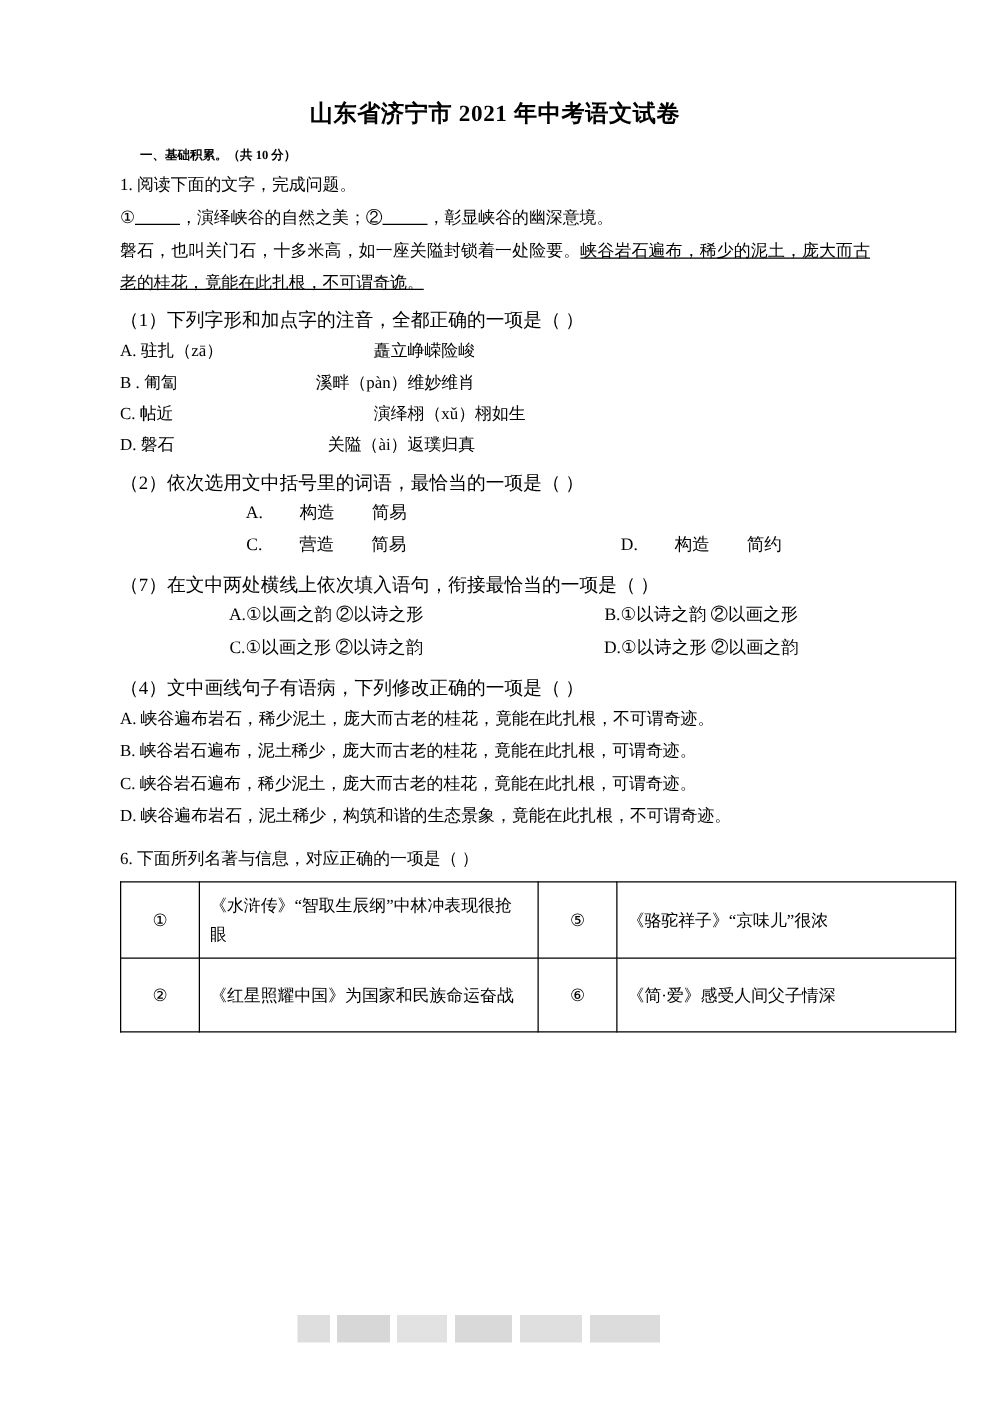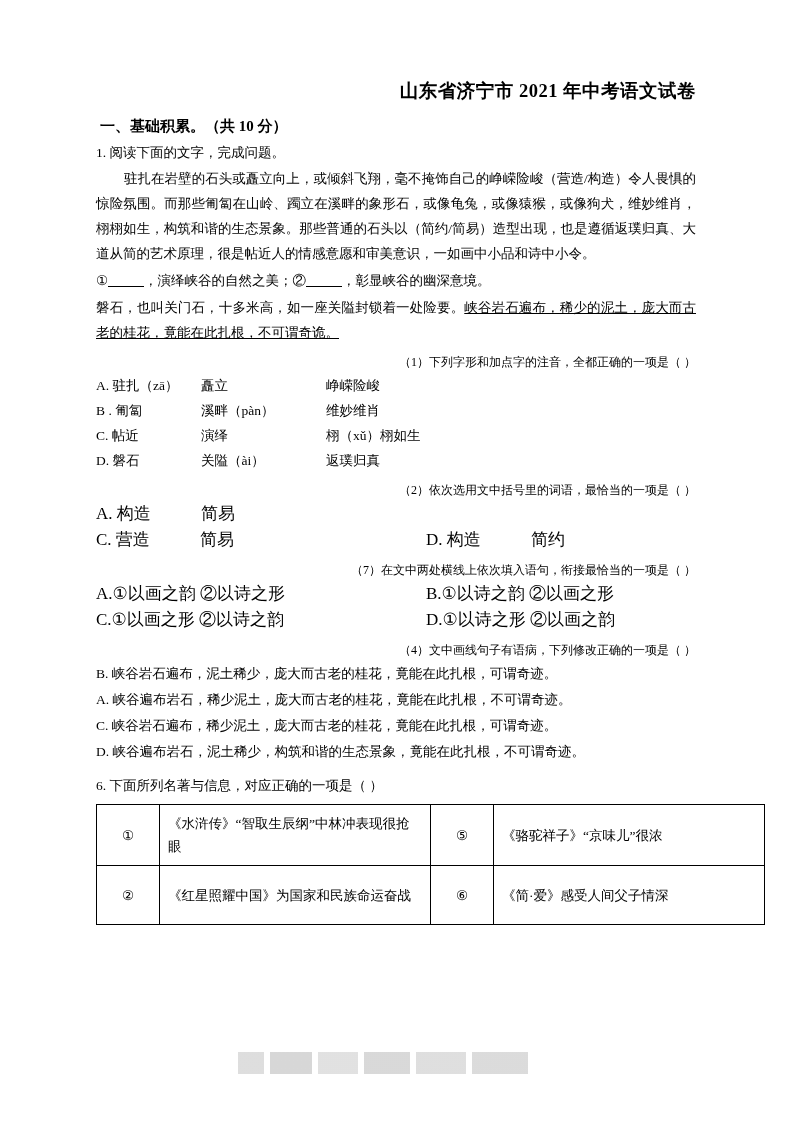"山东省济宁市 2021 年中考语文试卷" h1.doc-title { text-align: right -> center }
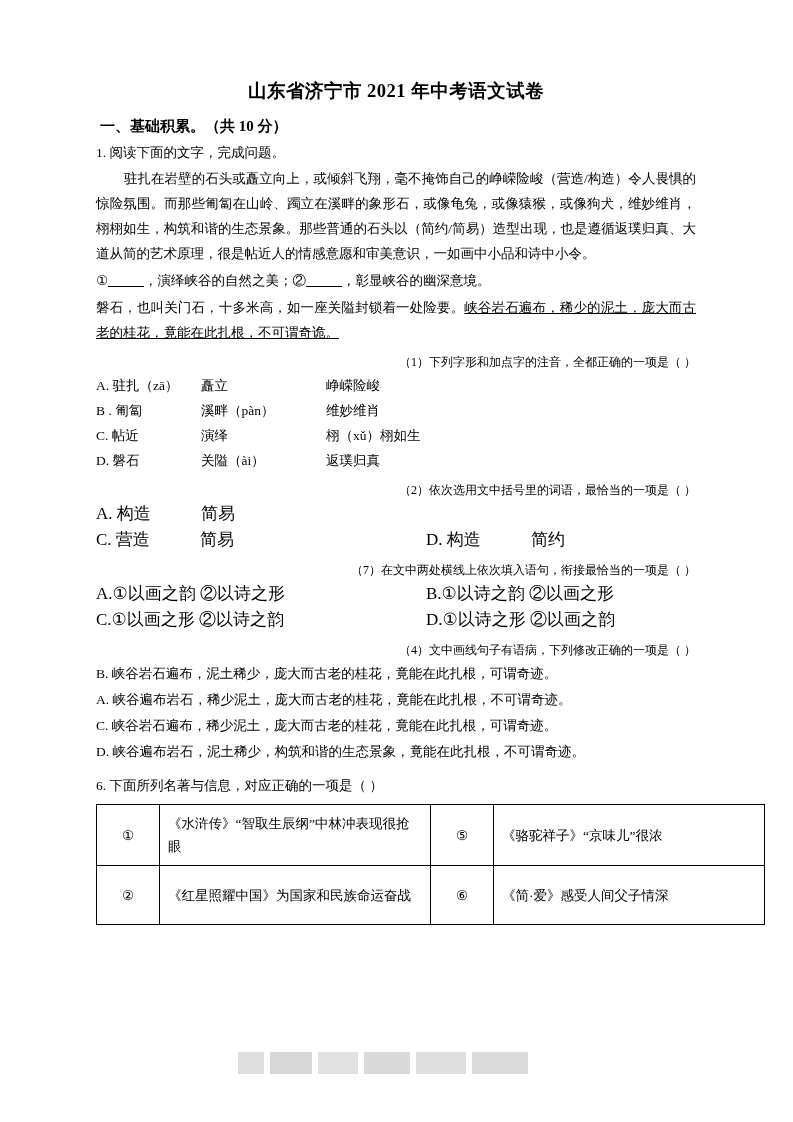"一、基础积累。（共 10 分）" .section-head { font-size: 15px -> 10px; margin: 10px 0 8px 4px -> 10px 0 8px 16px }
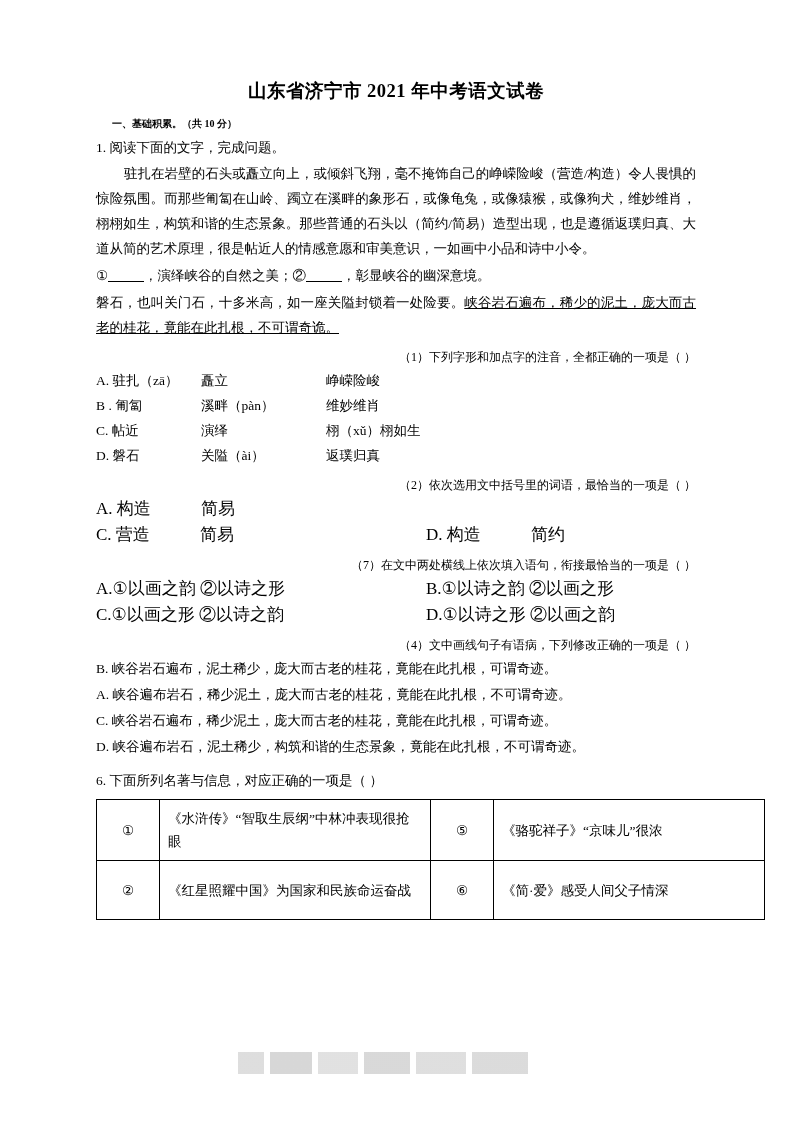"驻扎在岩壁的石头或矗立向上，或倾斜飞翔，毫不掩饰自己的峥嵘险峻（营造/构造）令人" div.para { html: <div>驻扎在岩壁的石头或矗立向上，或倾斜飞翔，毫不掩饰自己的峥嵘险峻（营造/构造）令人畏惧的惊险氛围。而那些匍匐在山岭、躅立在溪畔的象形石，或像龟兔，或像猿猴，或像狗犬，维妙维肖，栩栩如生，构筑和谐的生态景象。那些普通的石头以（简约/简易）造型出现，也是遵循返璞归真、大道从简的艺术原理，很是帖近人的情感意愿和审美意识，一如画中小品和诗中小令。</div> -> none }
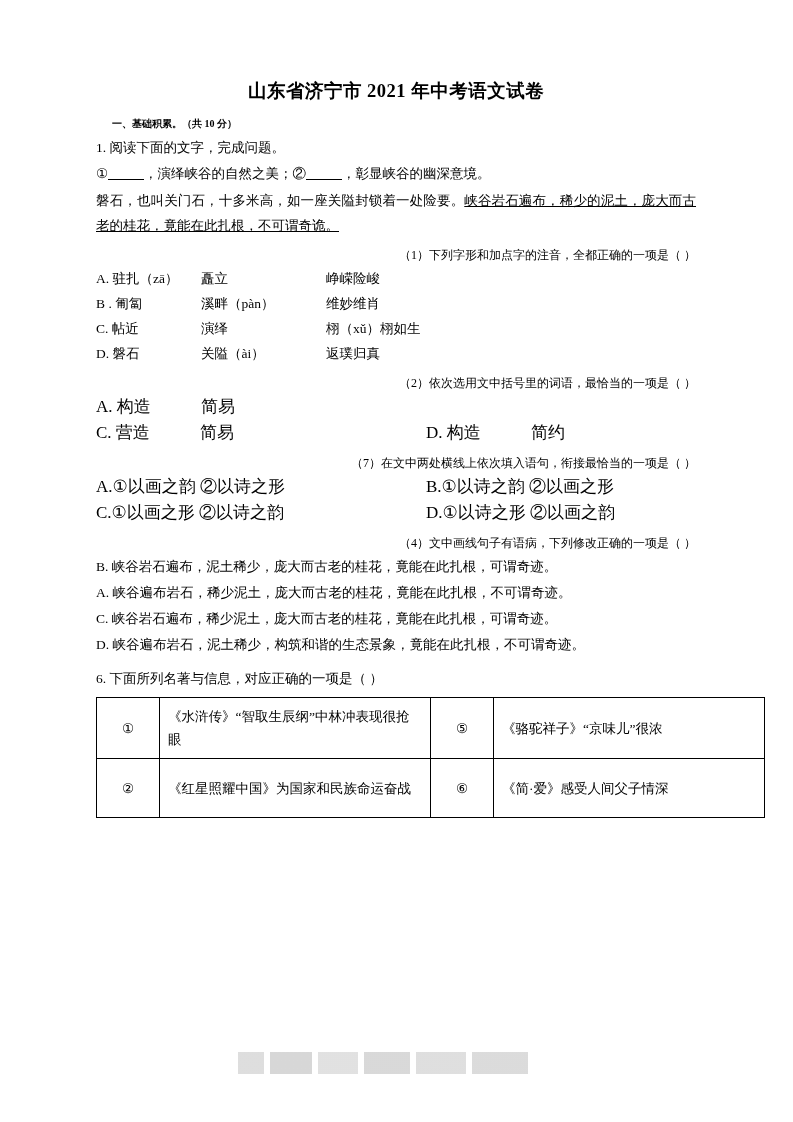"（1）下列字形和加点字的注音，全都正确的一项是（ ）" .sub-q { font-size: 12px -> 15px; text-align: right -> none }
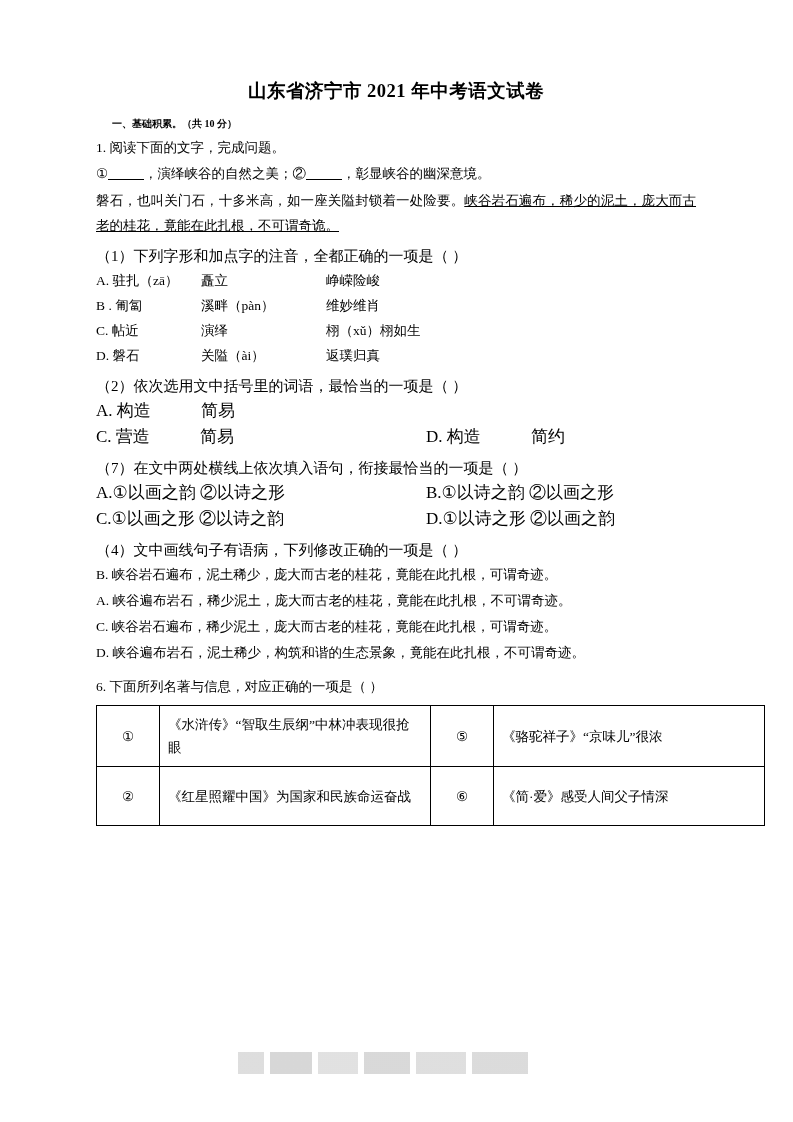"矗立" .opt-row .c2 { text-align: none -> right }
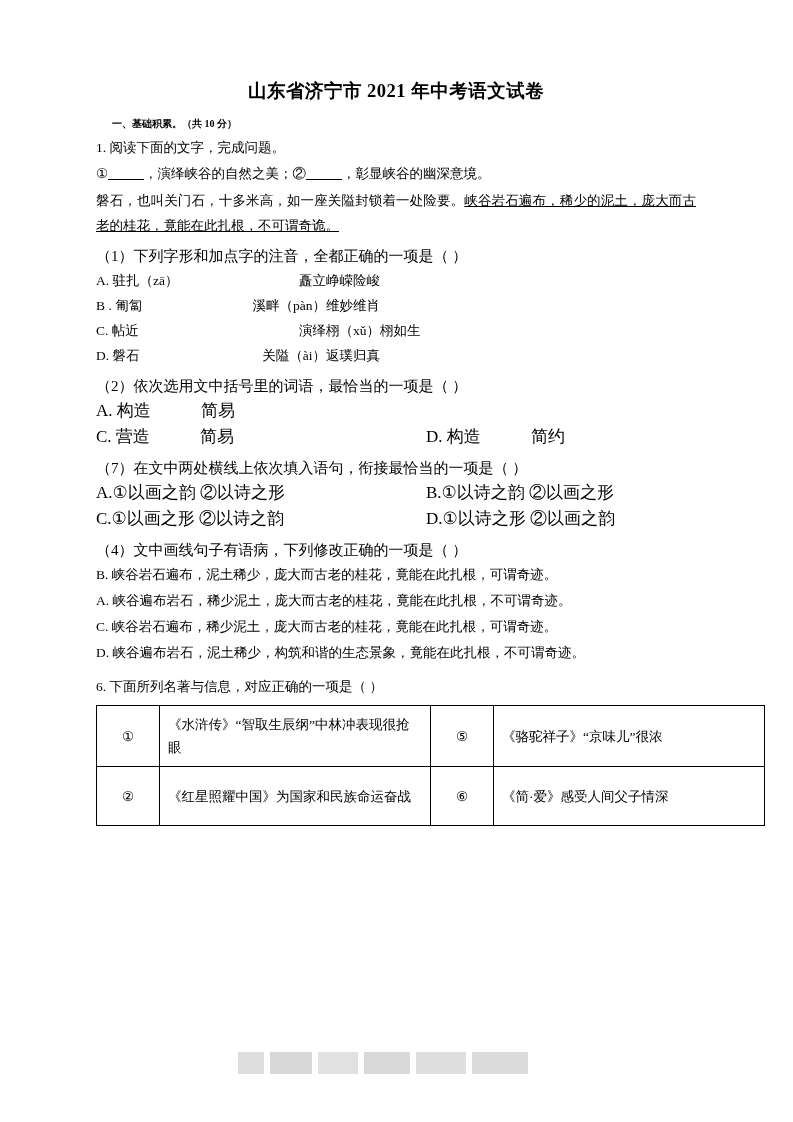"A. 构造 简易" .opt-two { font-size: 17px -> 14px; text-align: none -> center }
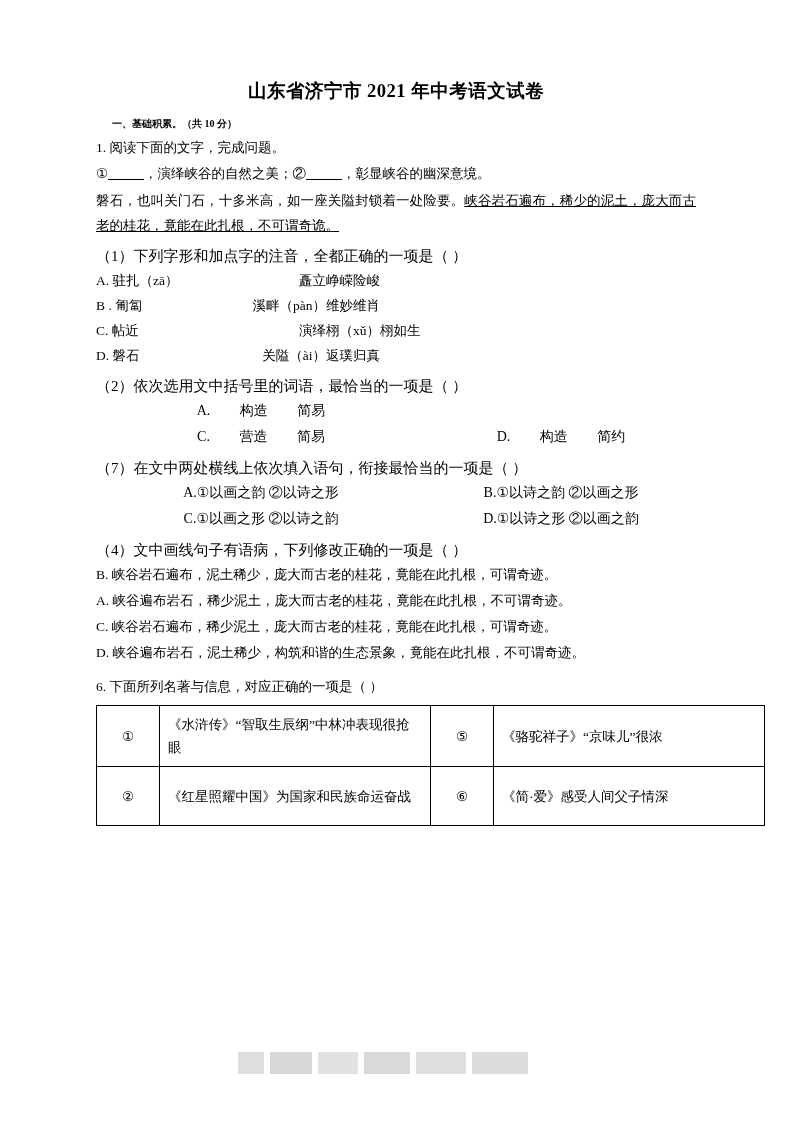"B. 峡谷岩石遍布，泥土稀少，庞大而古老的桂花，竟能在此扎根，可谓奇迹。" div.opt-full { order: before "A. 峡谷遍布岩石，稀少泥土，庞大而古老的桂花，竟能在此扎根，不可谓奇迹。" -> after "A. 峡谷遍布岩石，稀少泥土，庞大而古老的桂花，竟能在此扎根，不可谓奇迹。" }
